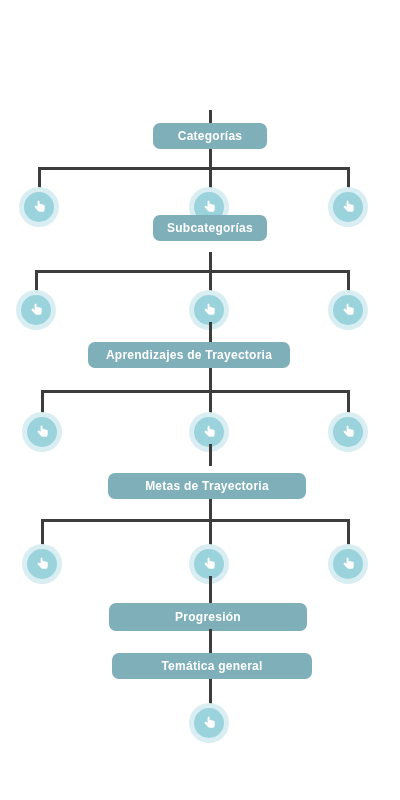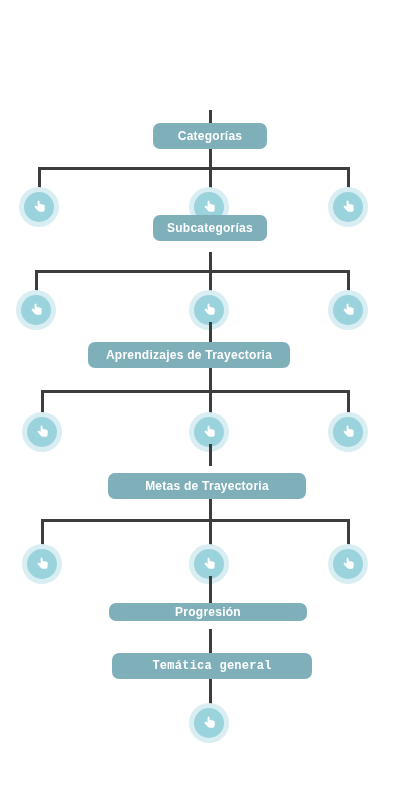"Progresión" div.node { height: 18px -> 28px }
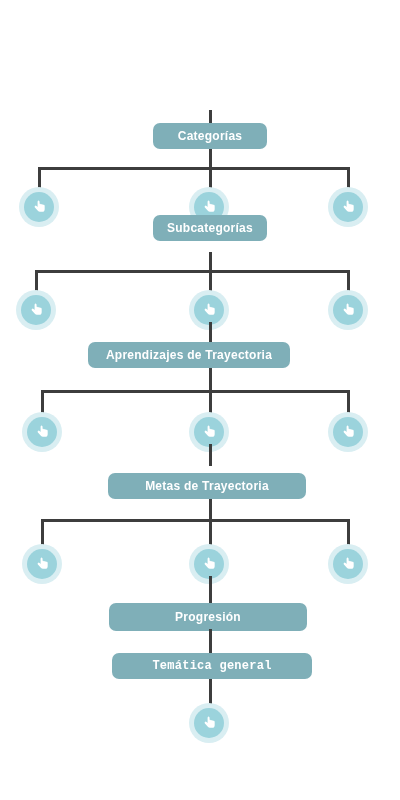"Temática general" div.node { font-family: Liberation Mono, monospace -> none }
